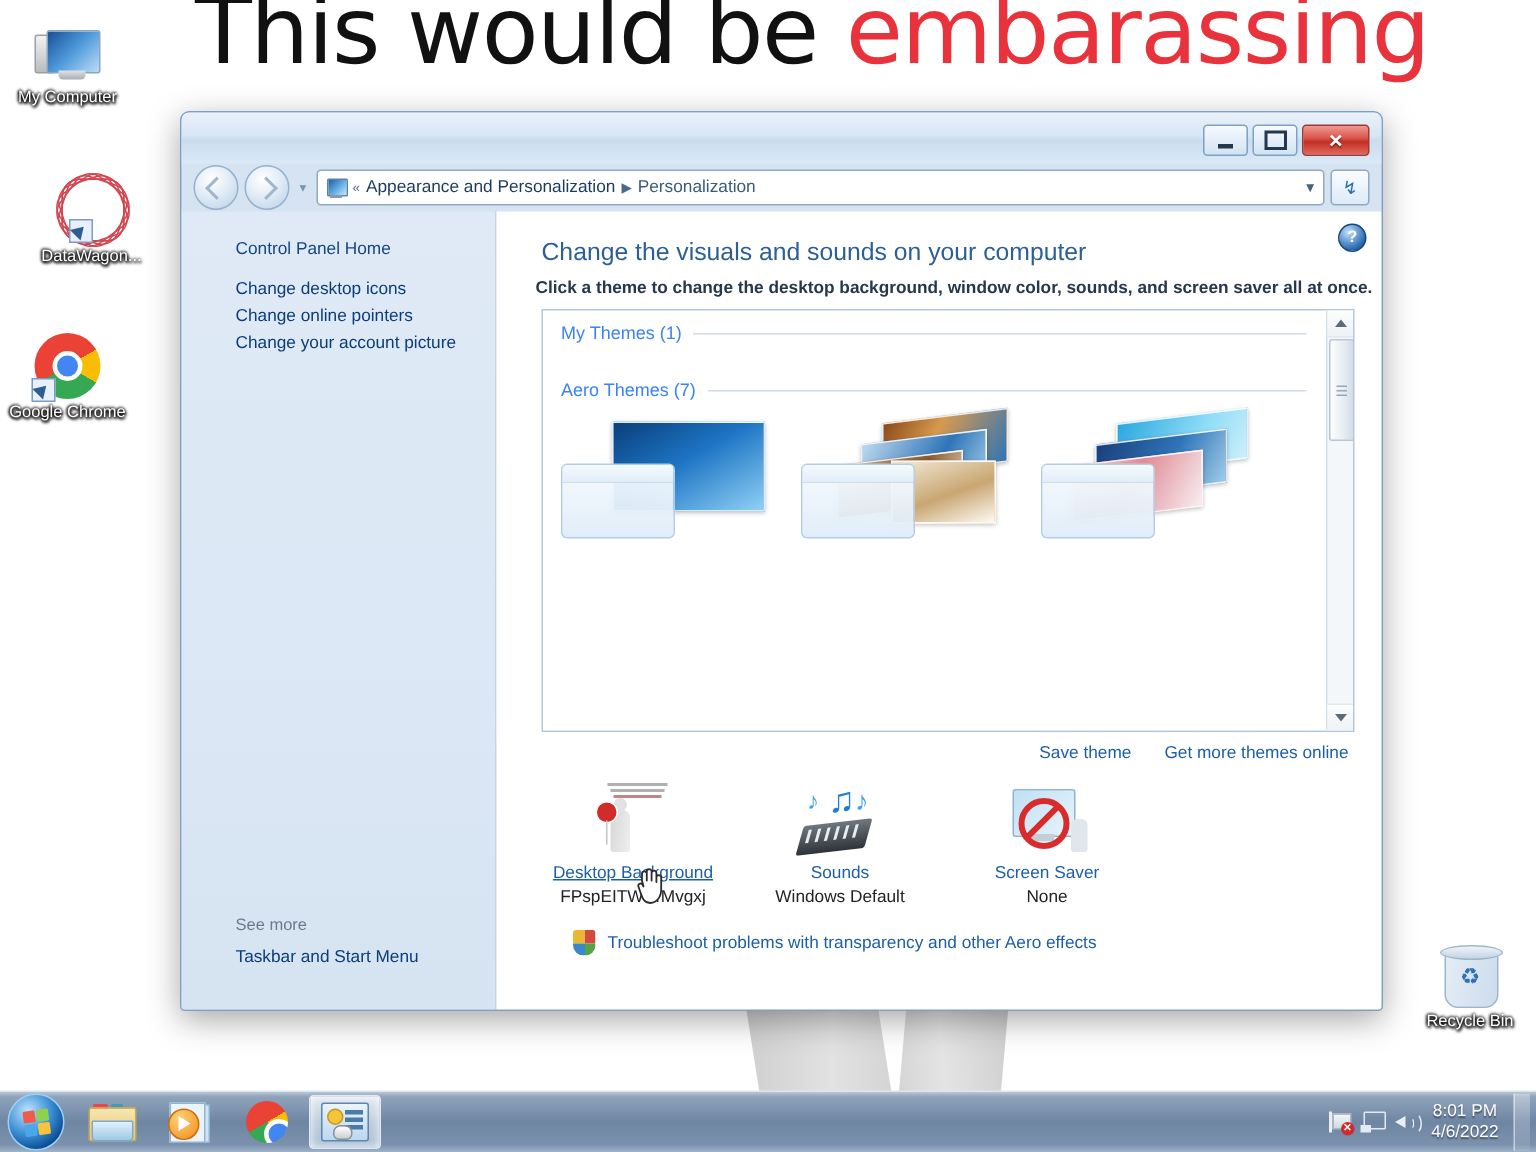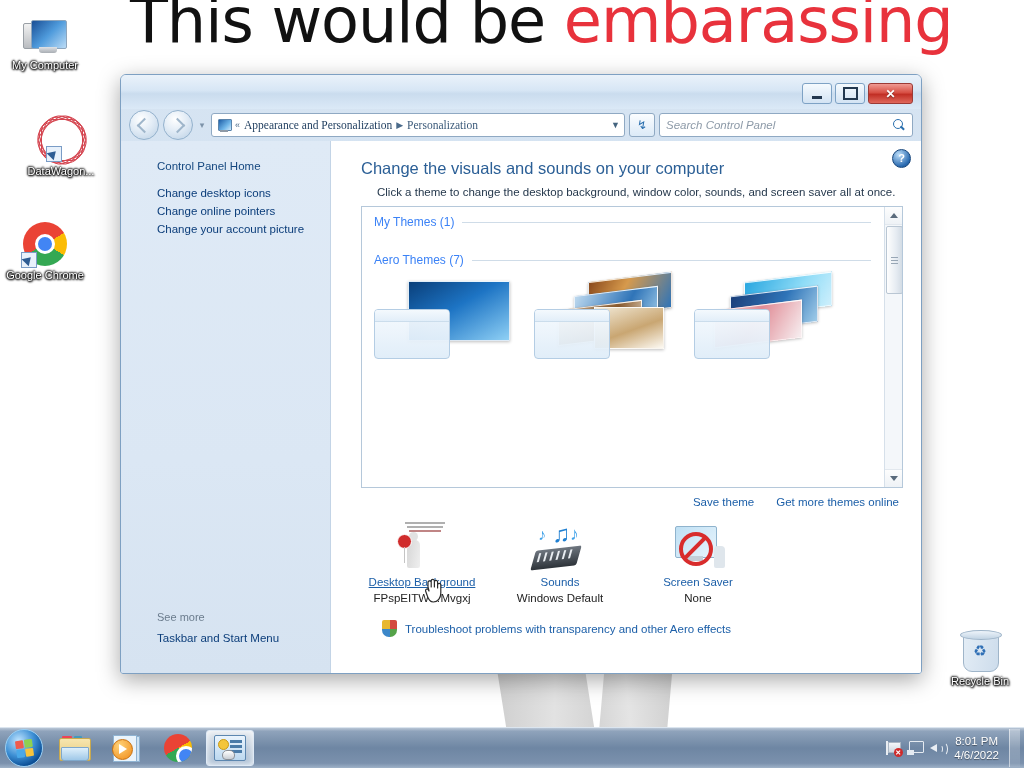"Appearance and Personalization" .crumb { font-family: Liberation Serif, serif -> Liberation Sans, sans-serif }
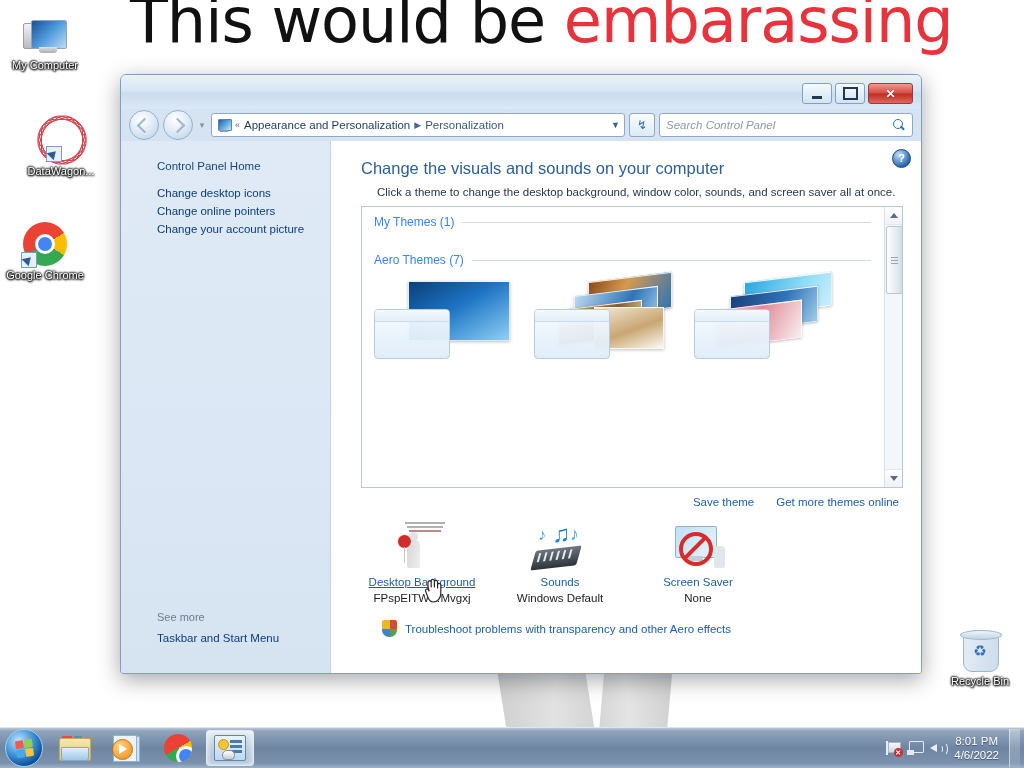"Search Control Panel" div { html: <div> <span>Search Control Panel</span> <span></span> </div> -> none }
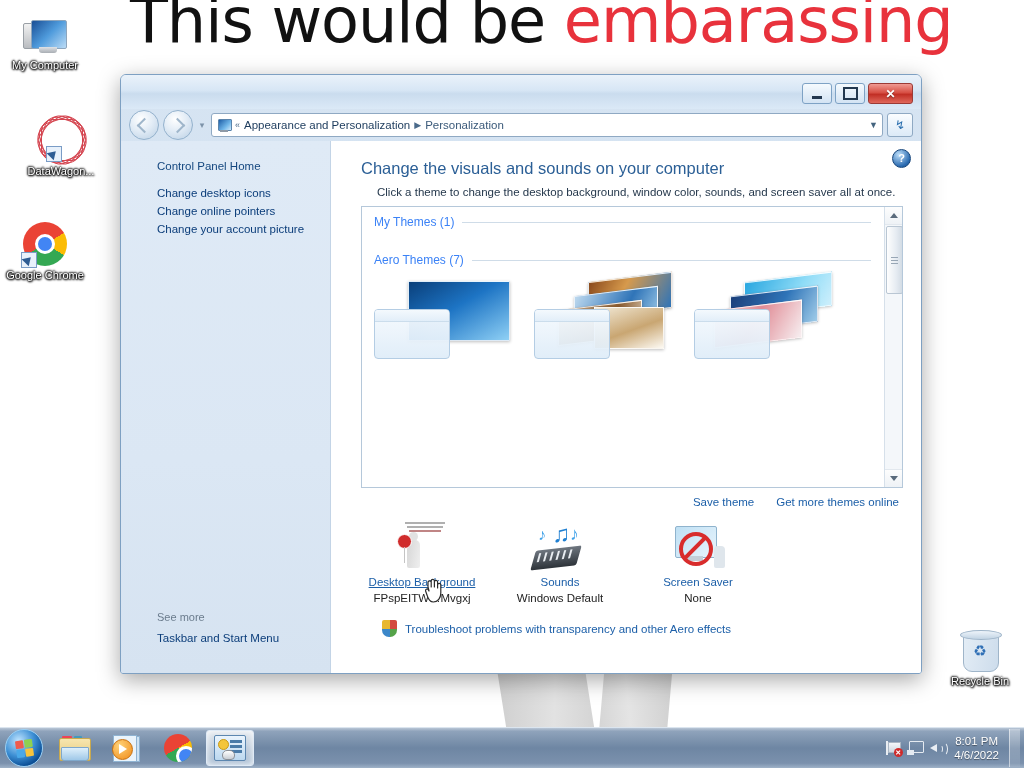"Click a theme to change" #page-sub { font-weight: none -> bold; padding: 8px 0 8px 46px -> 8px 0 8px 26px }
